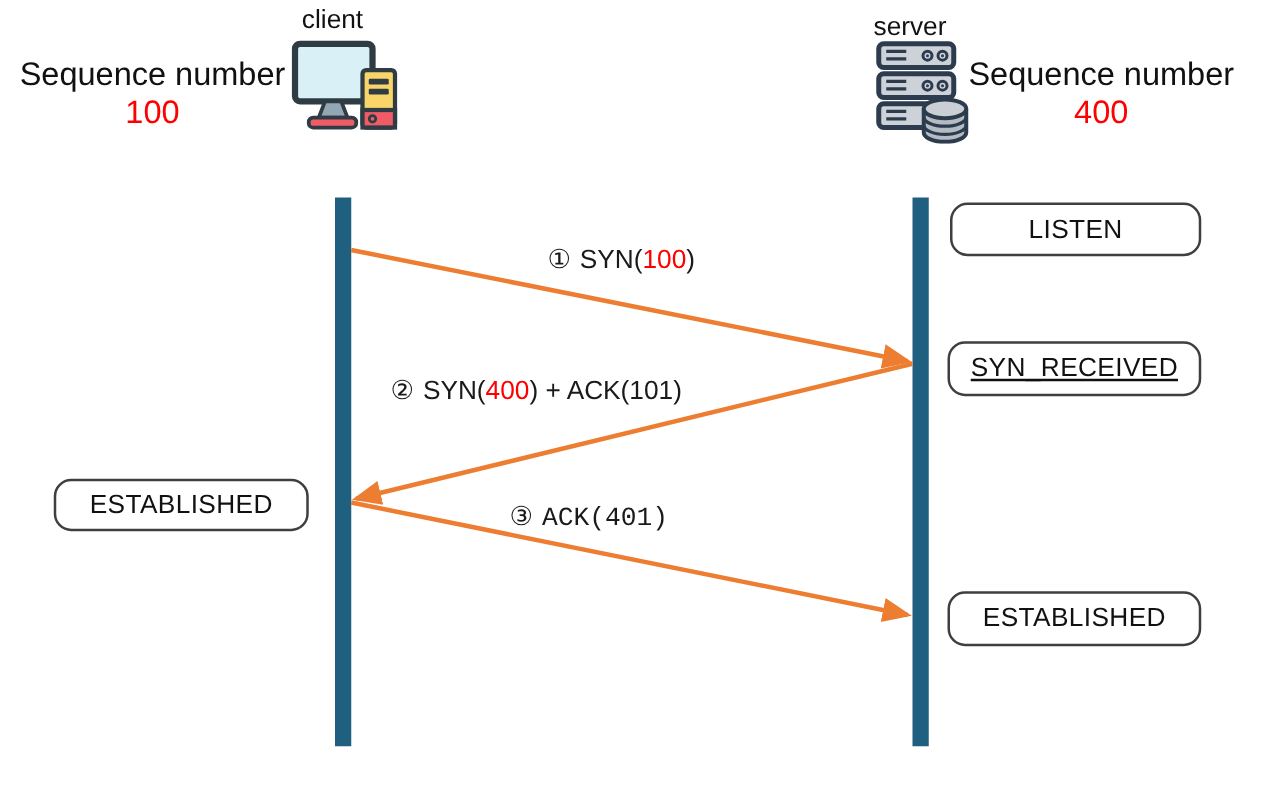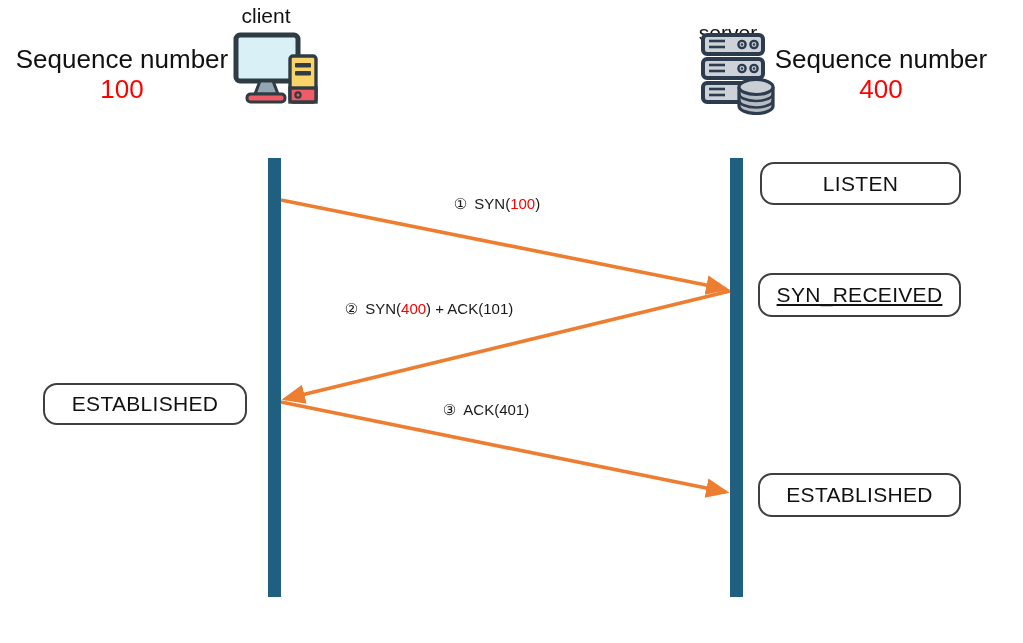"server" div.actor-title { top: 21px -> 10px }
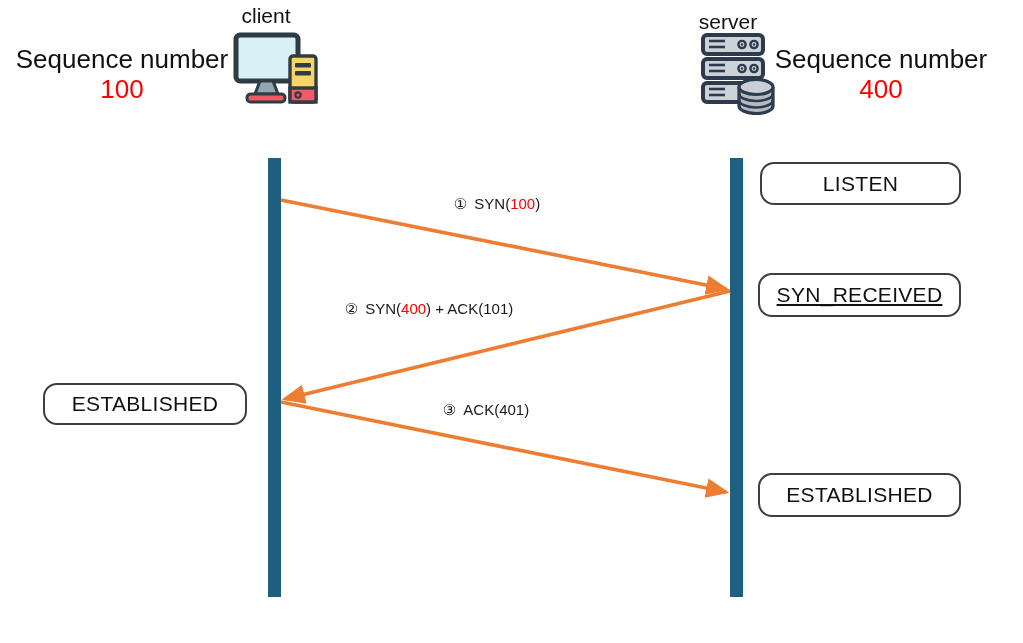"① SYN(100)" .msg-label { font-size: 15px -> 21px }
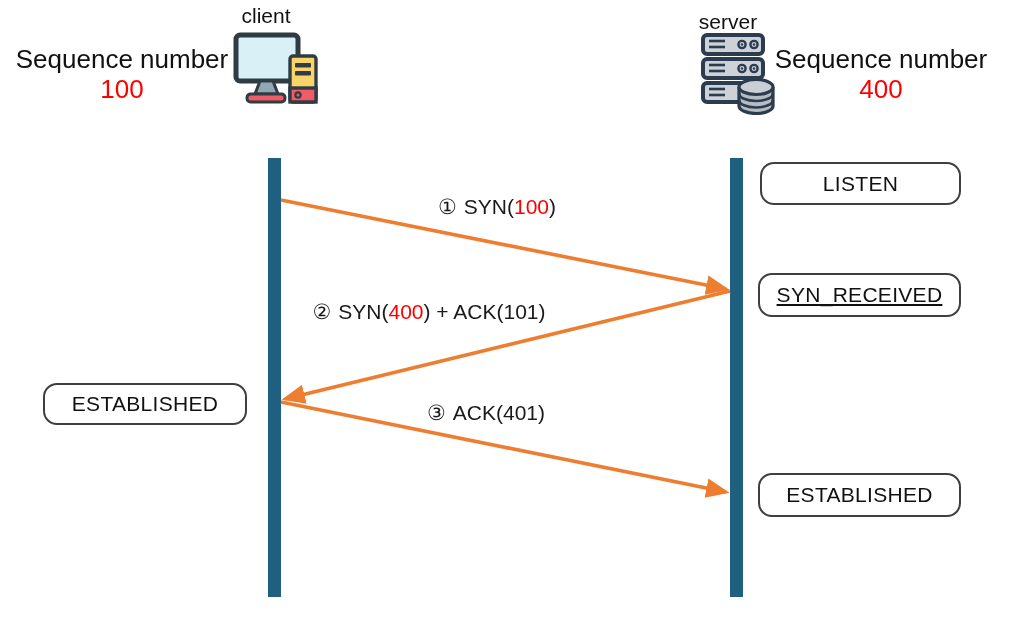"③ ACK(401)" div.msg-label { font-family: none -> Liberation Mono, monospace; left: 486px -> 471px }
